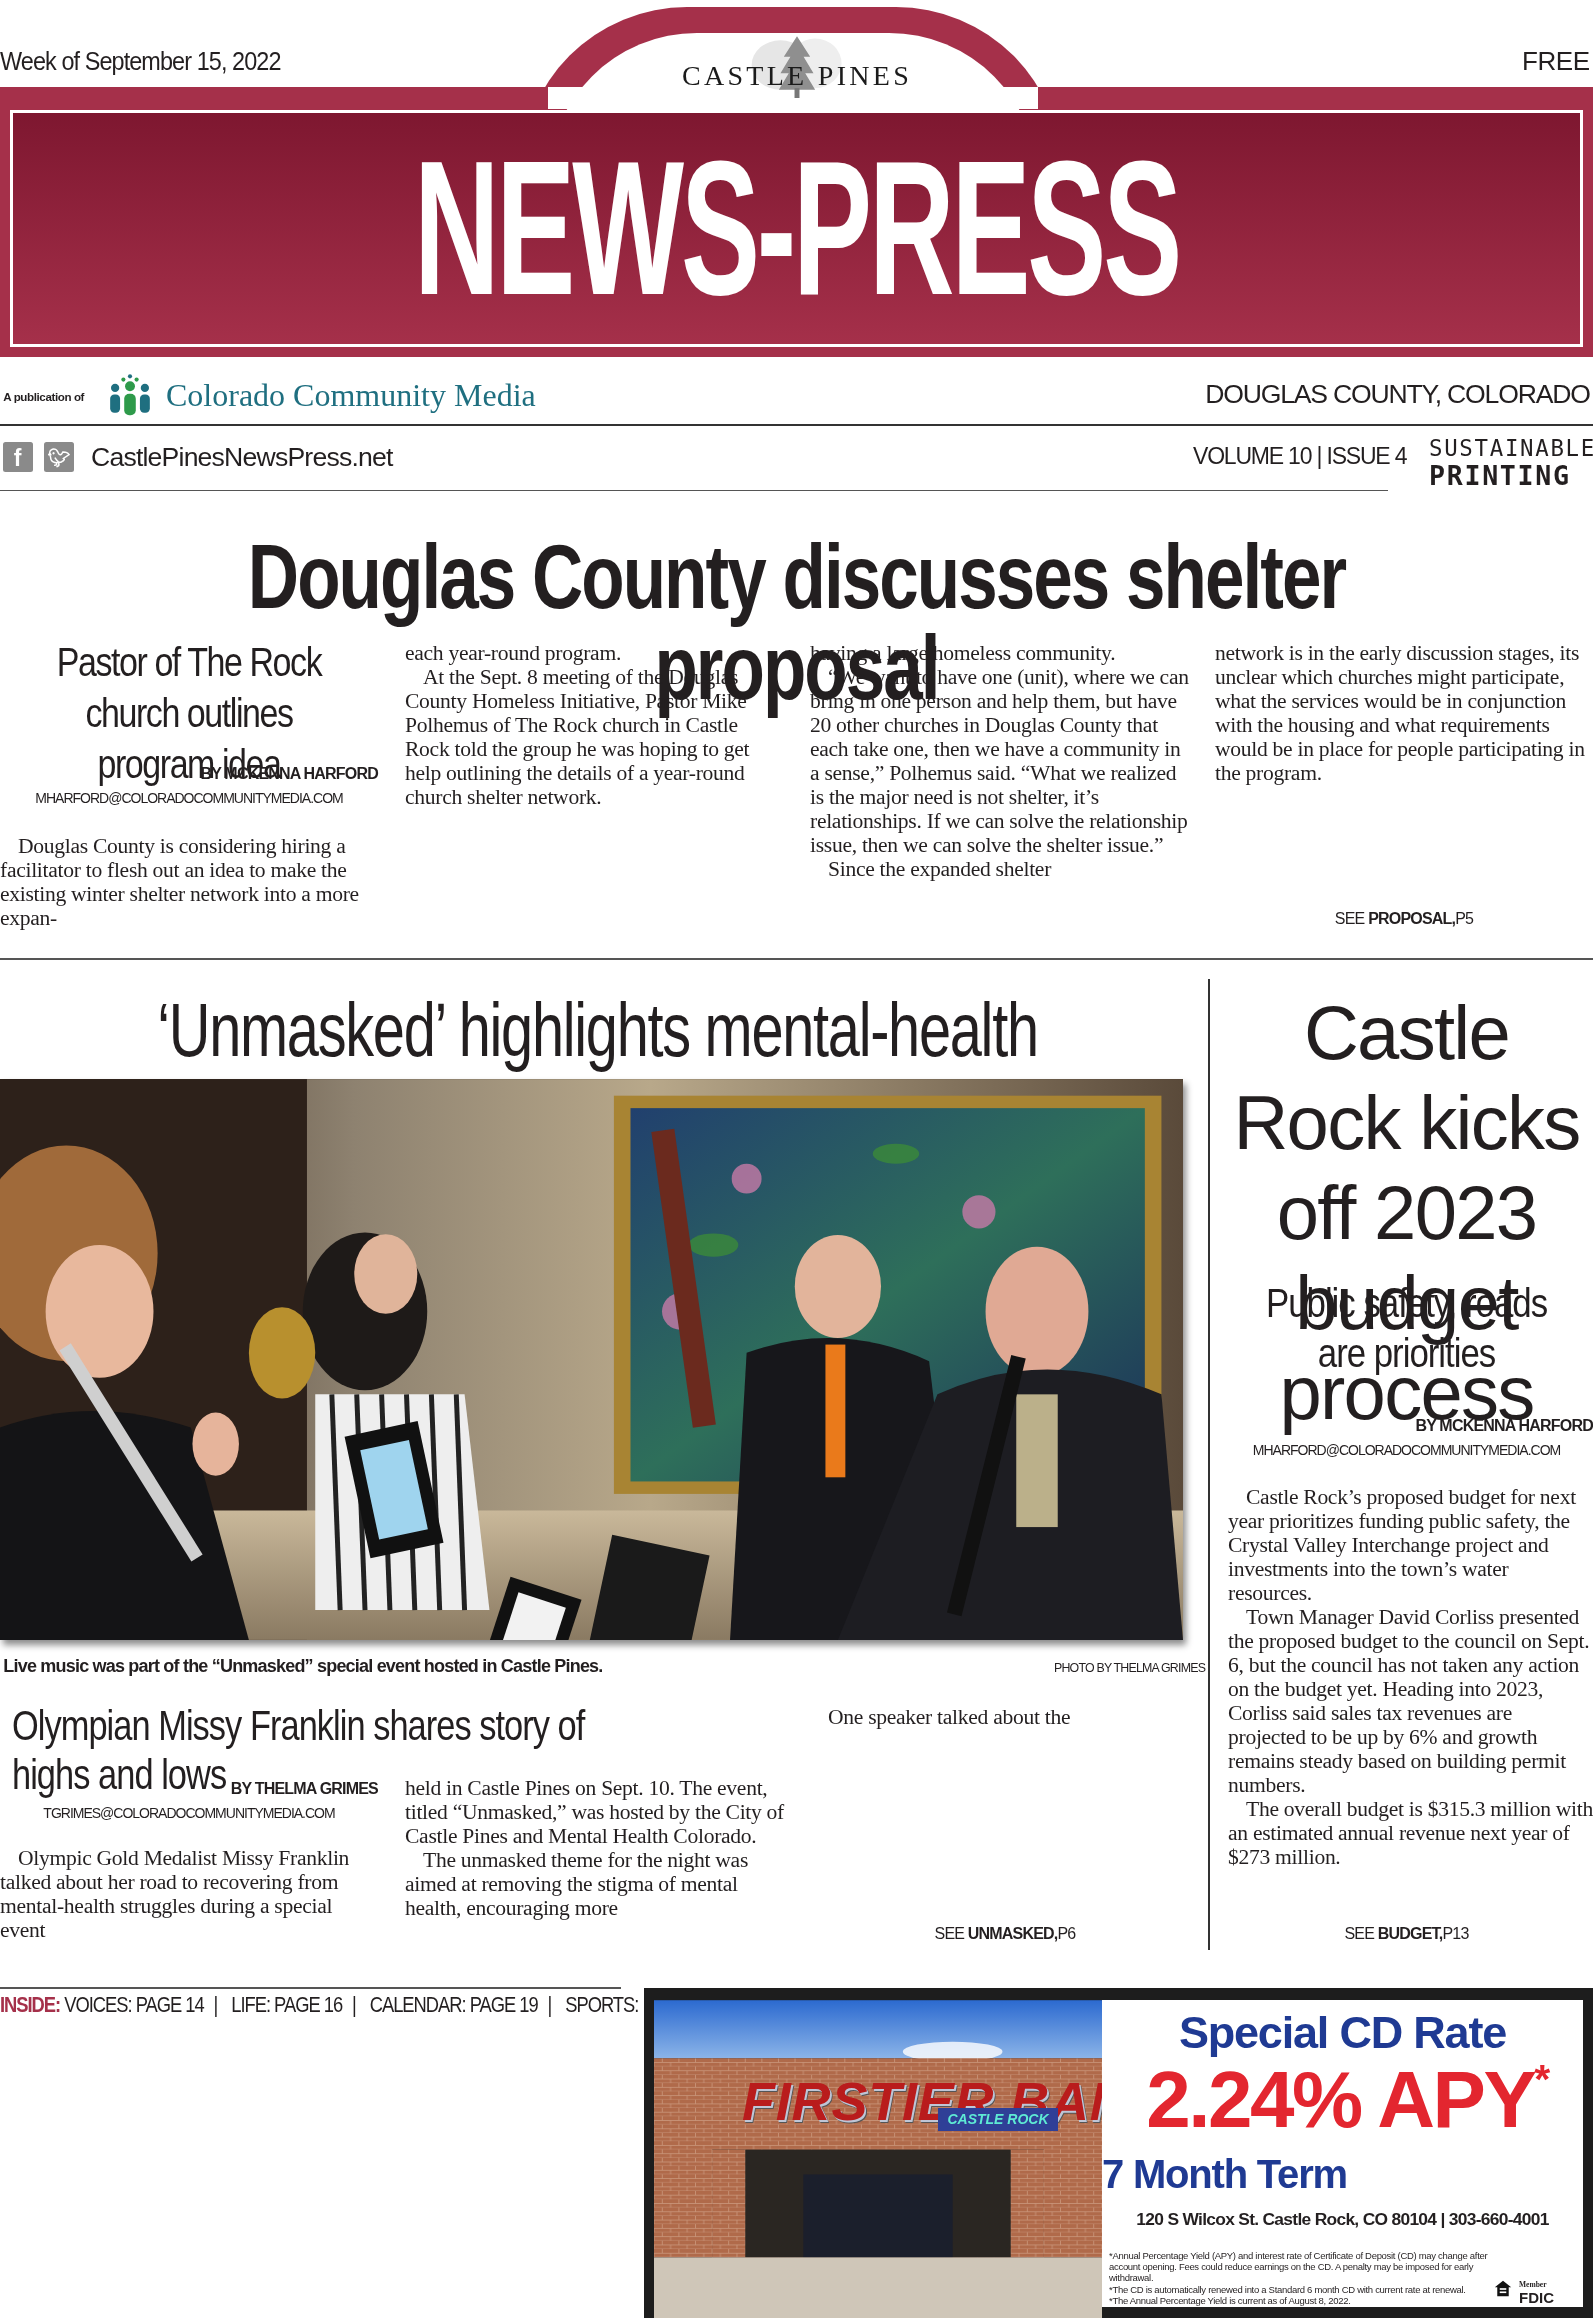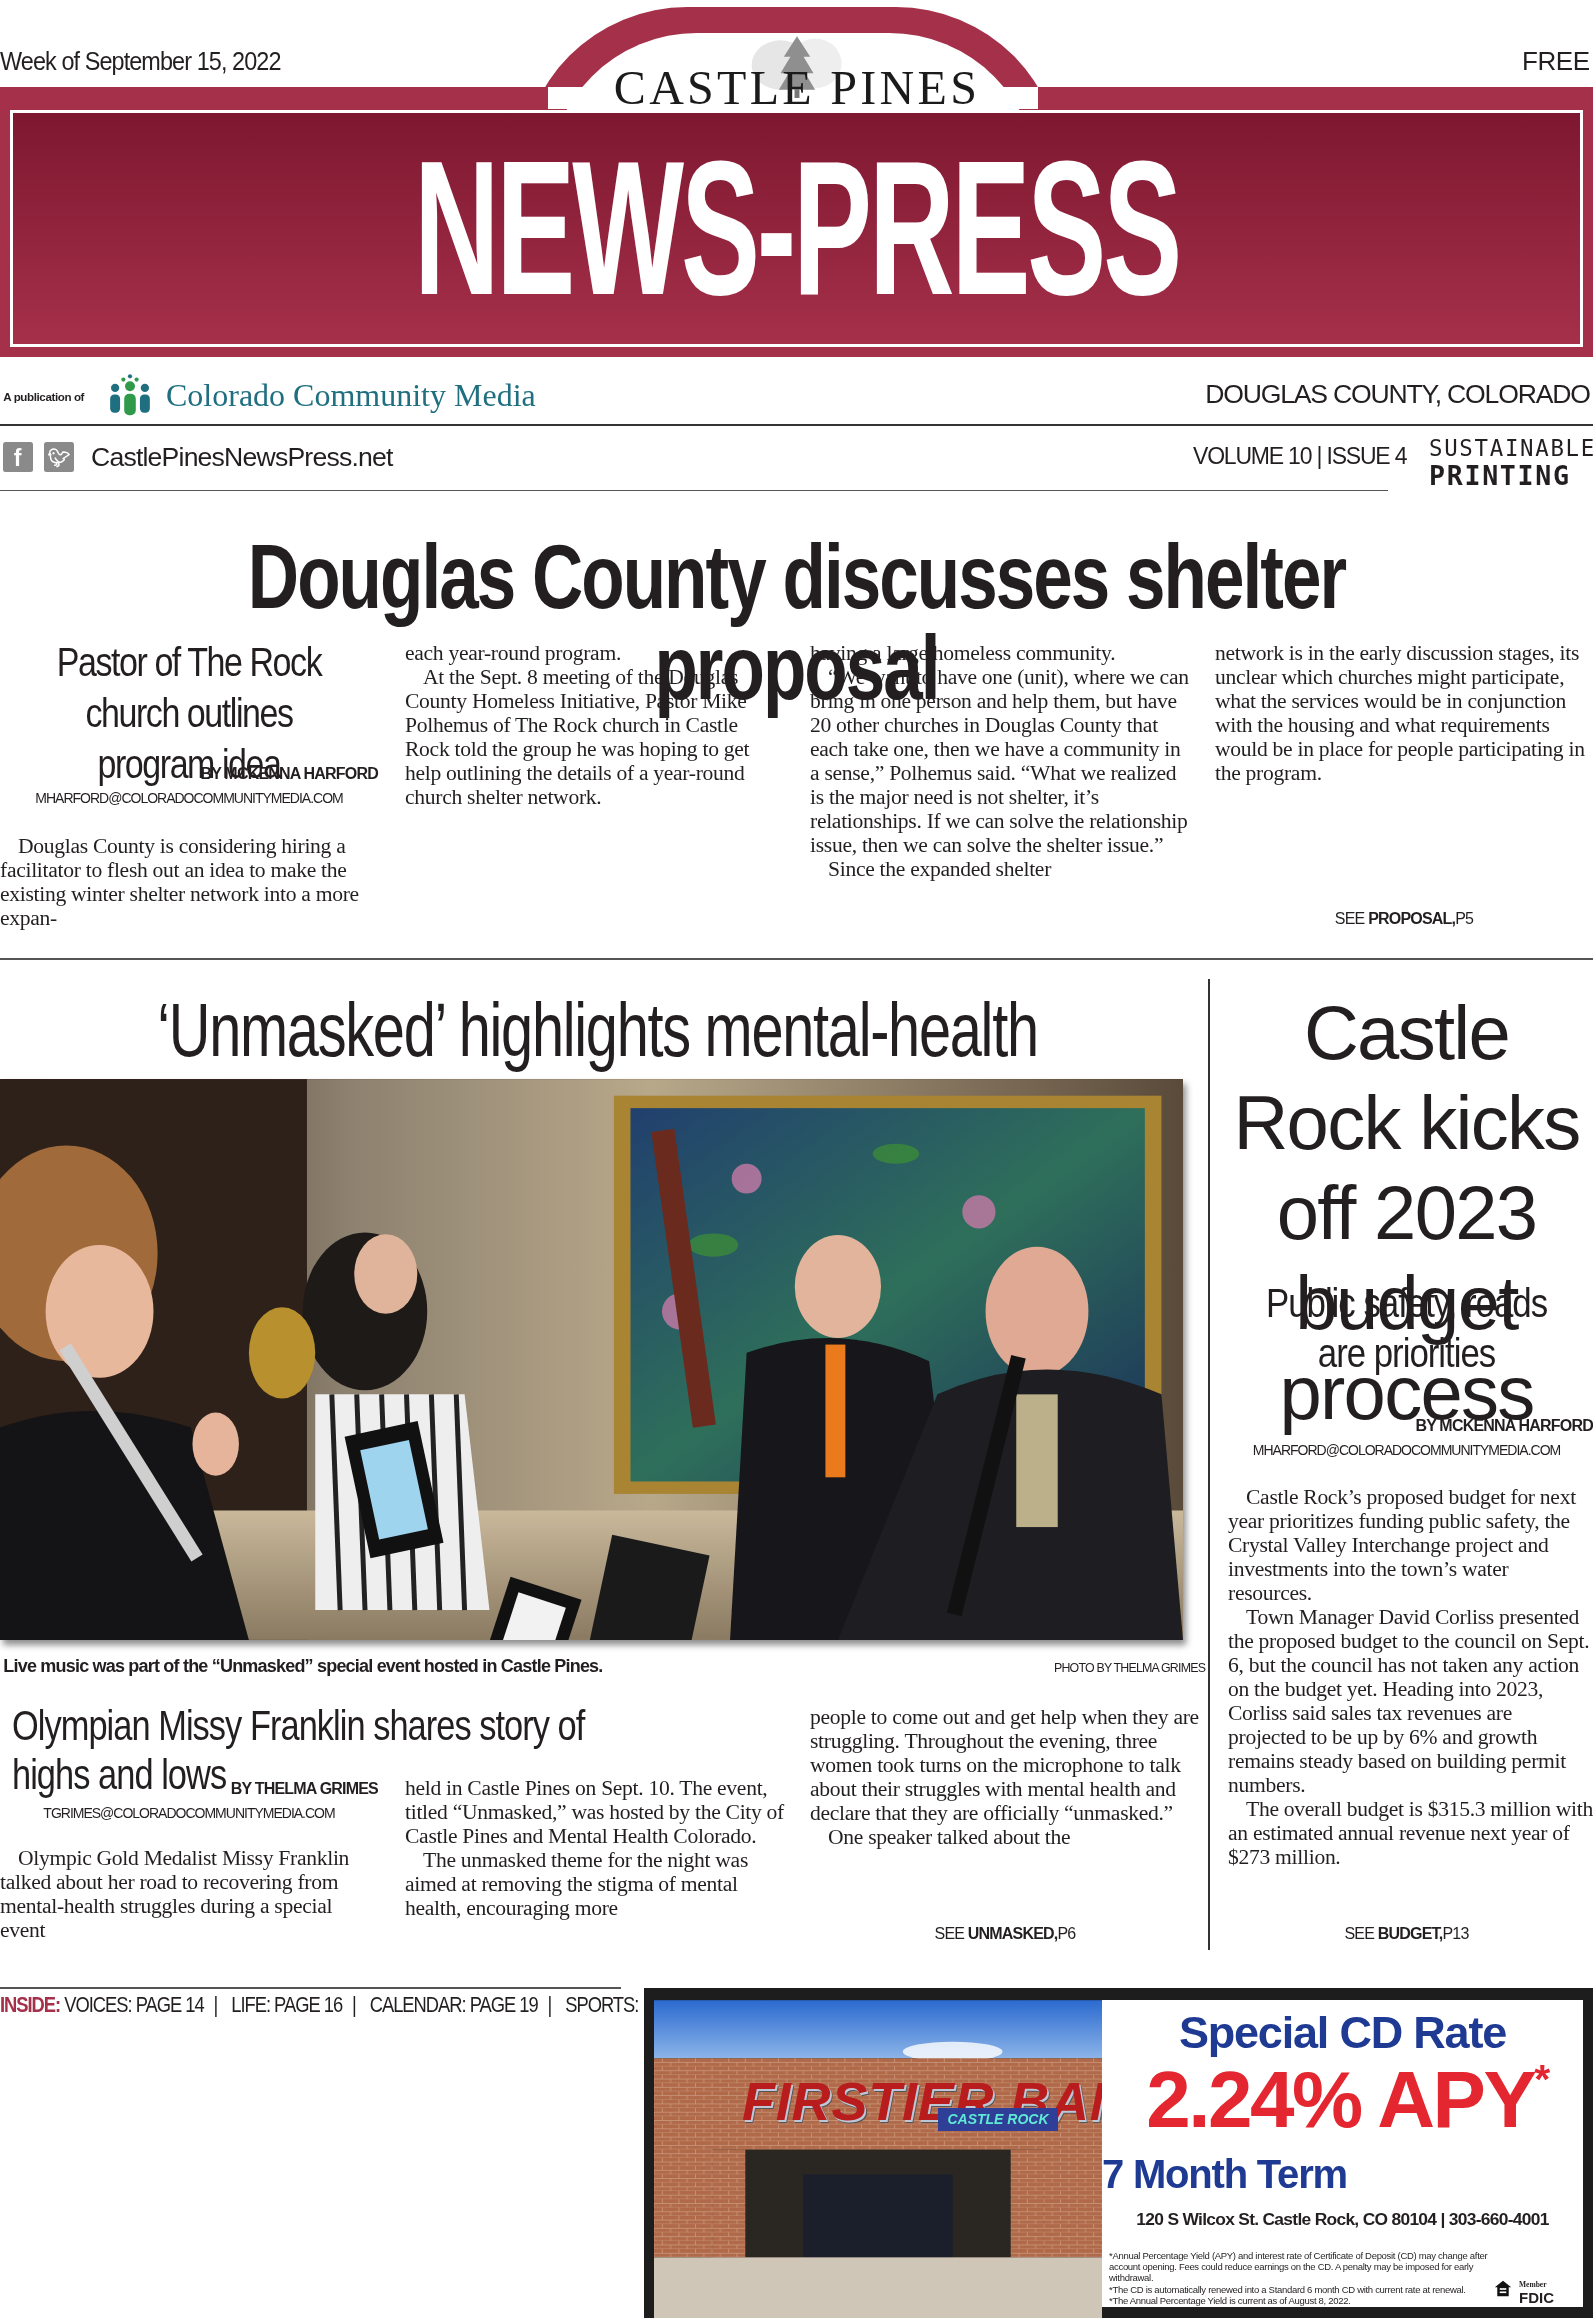"CASTLE PINES" #castle-pines { font-size: 48px -> 28px }
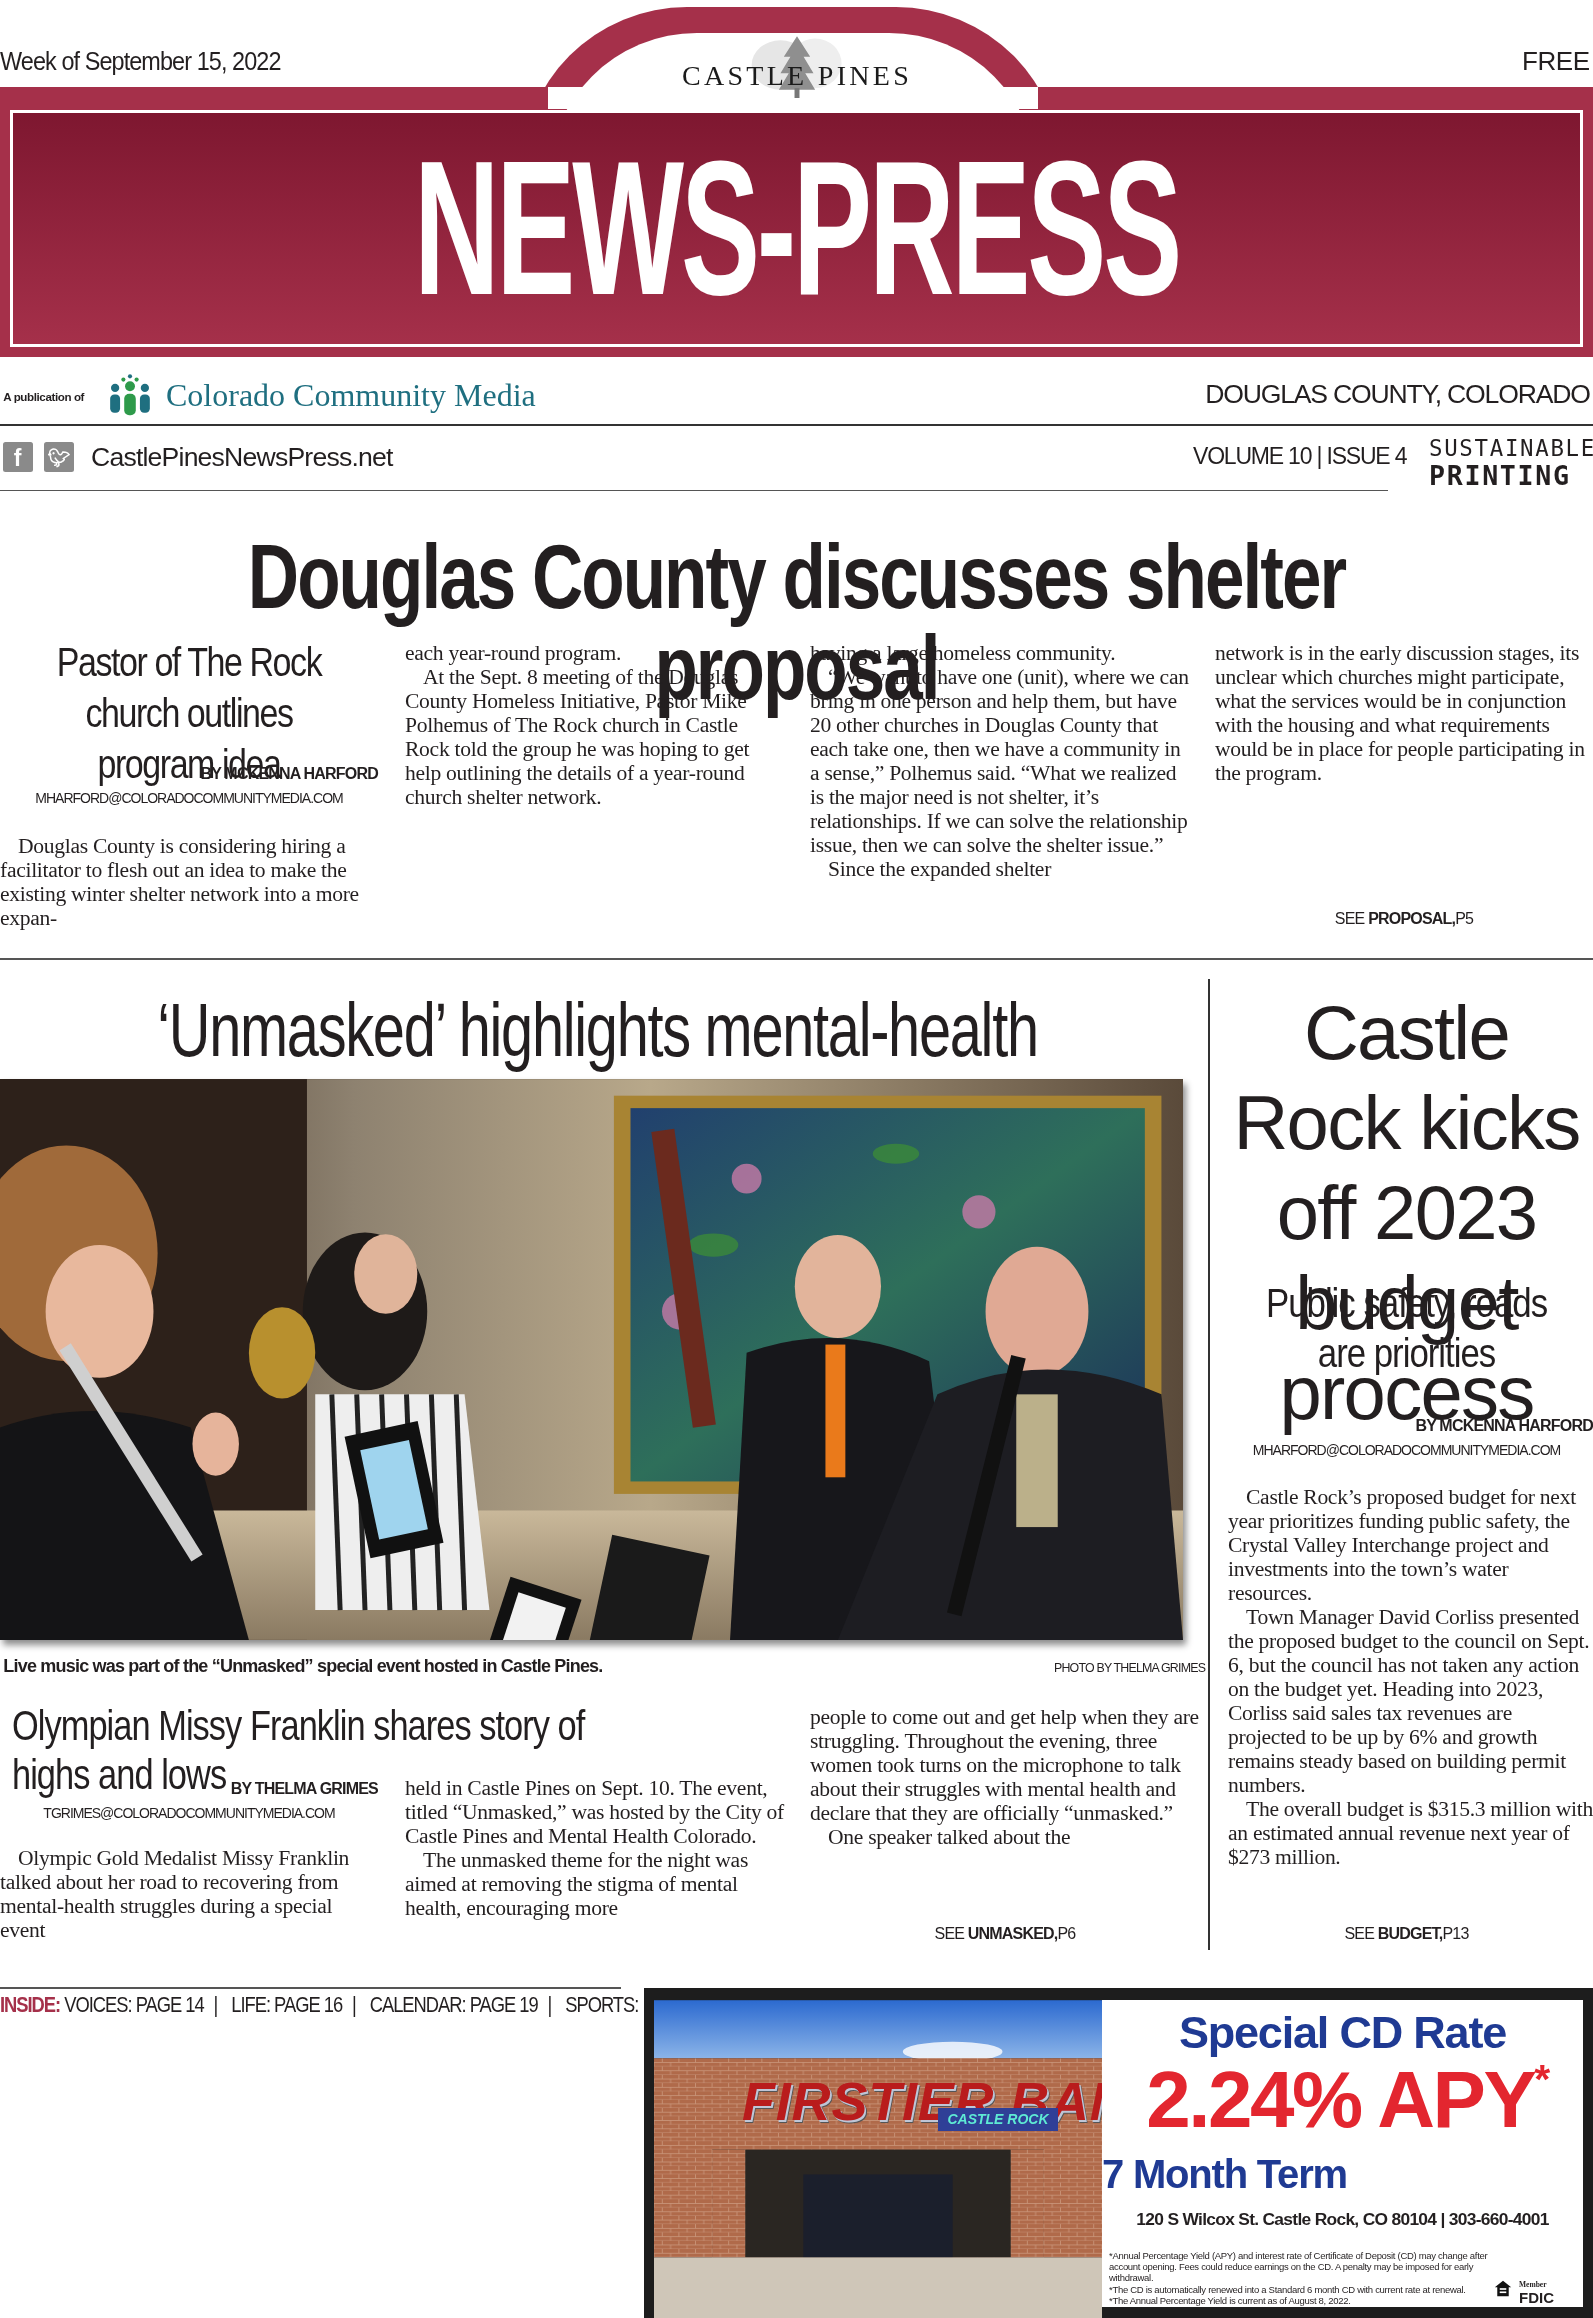"people to come out and" p.noind { html: <p>people to come out and get help when they are struggling. Throughout the evening, three women took turns on the microphone to talk about their struggles with mental health and declare that they are officially “unmasked.”</p> -> none }
